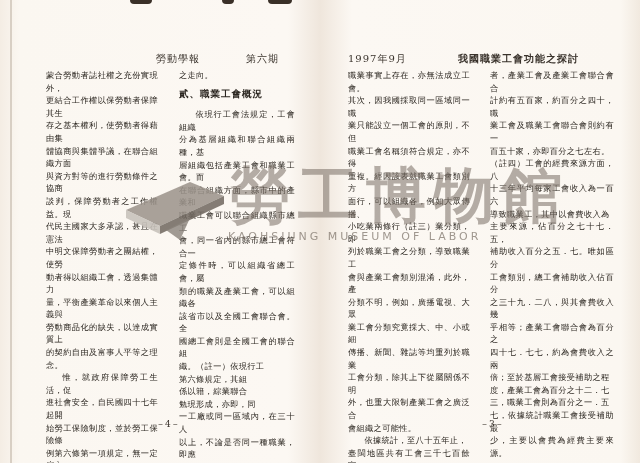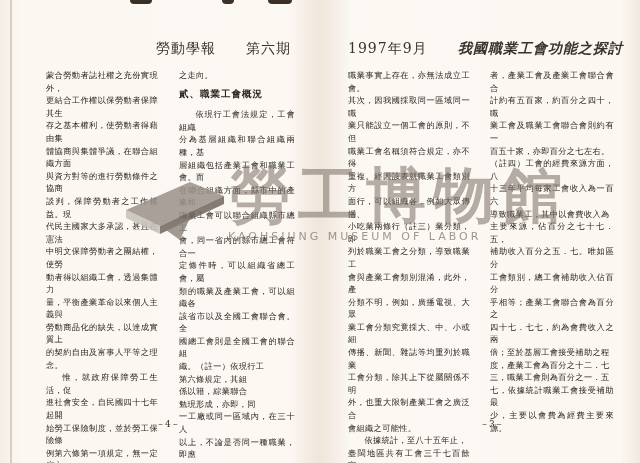"勞動學報" .hdr { font-size: 14px -> 10px; top: 40px -> 52px }
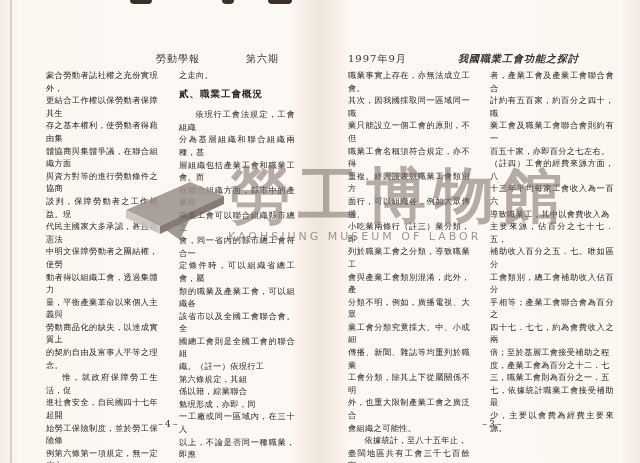"我國職業工會功能之探討" div.hdr { font-style: italic -> none }
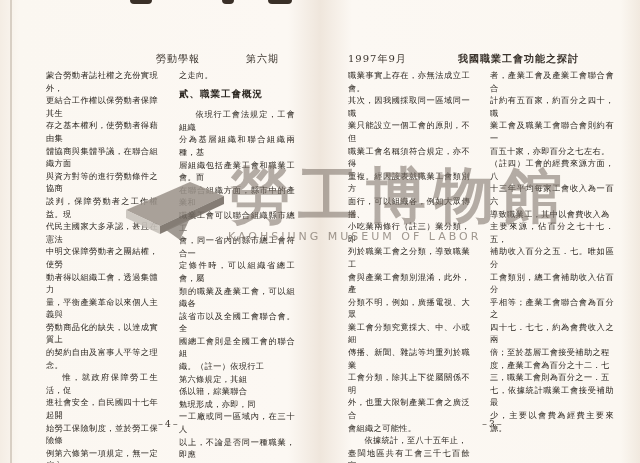"之三十九．二八，與其會費收入幾" p { html: none -> <p>之三十九．二八，與其會費收入幾</p> }
